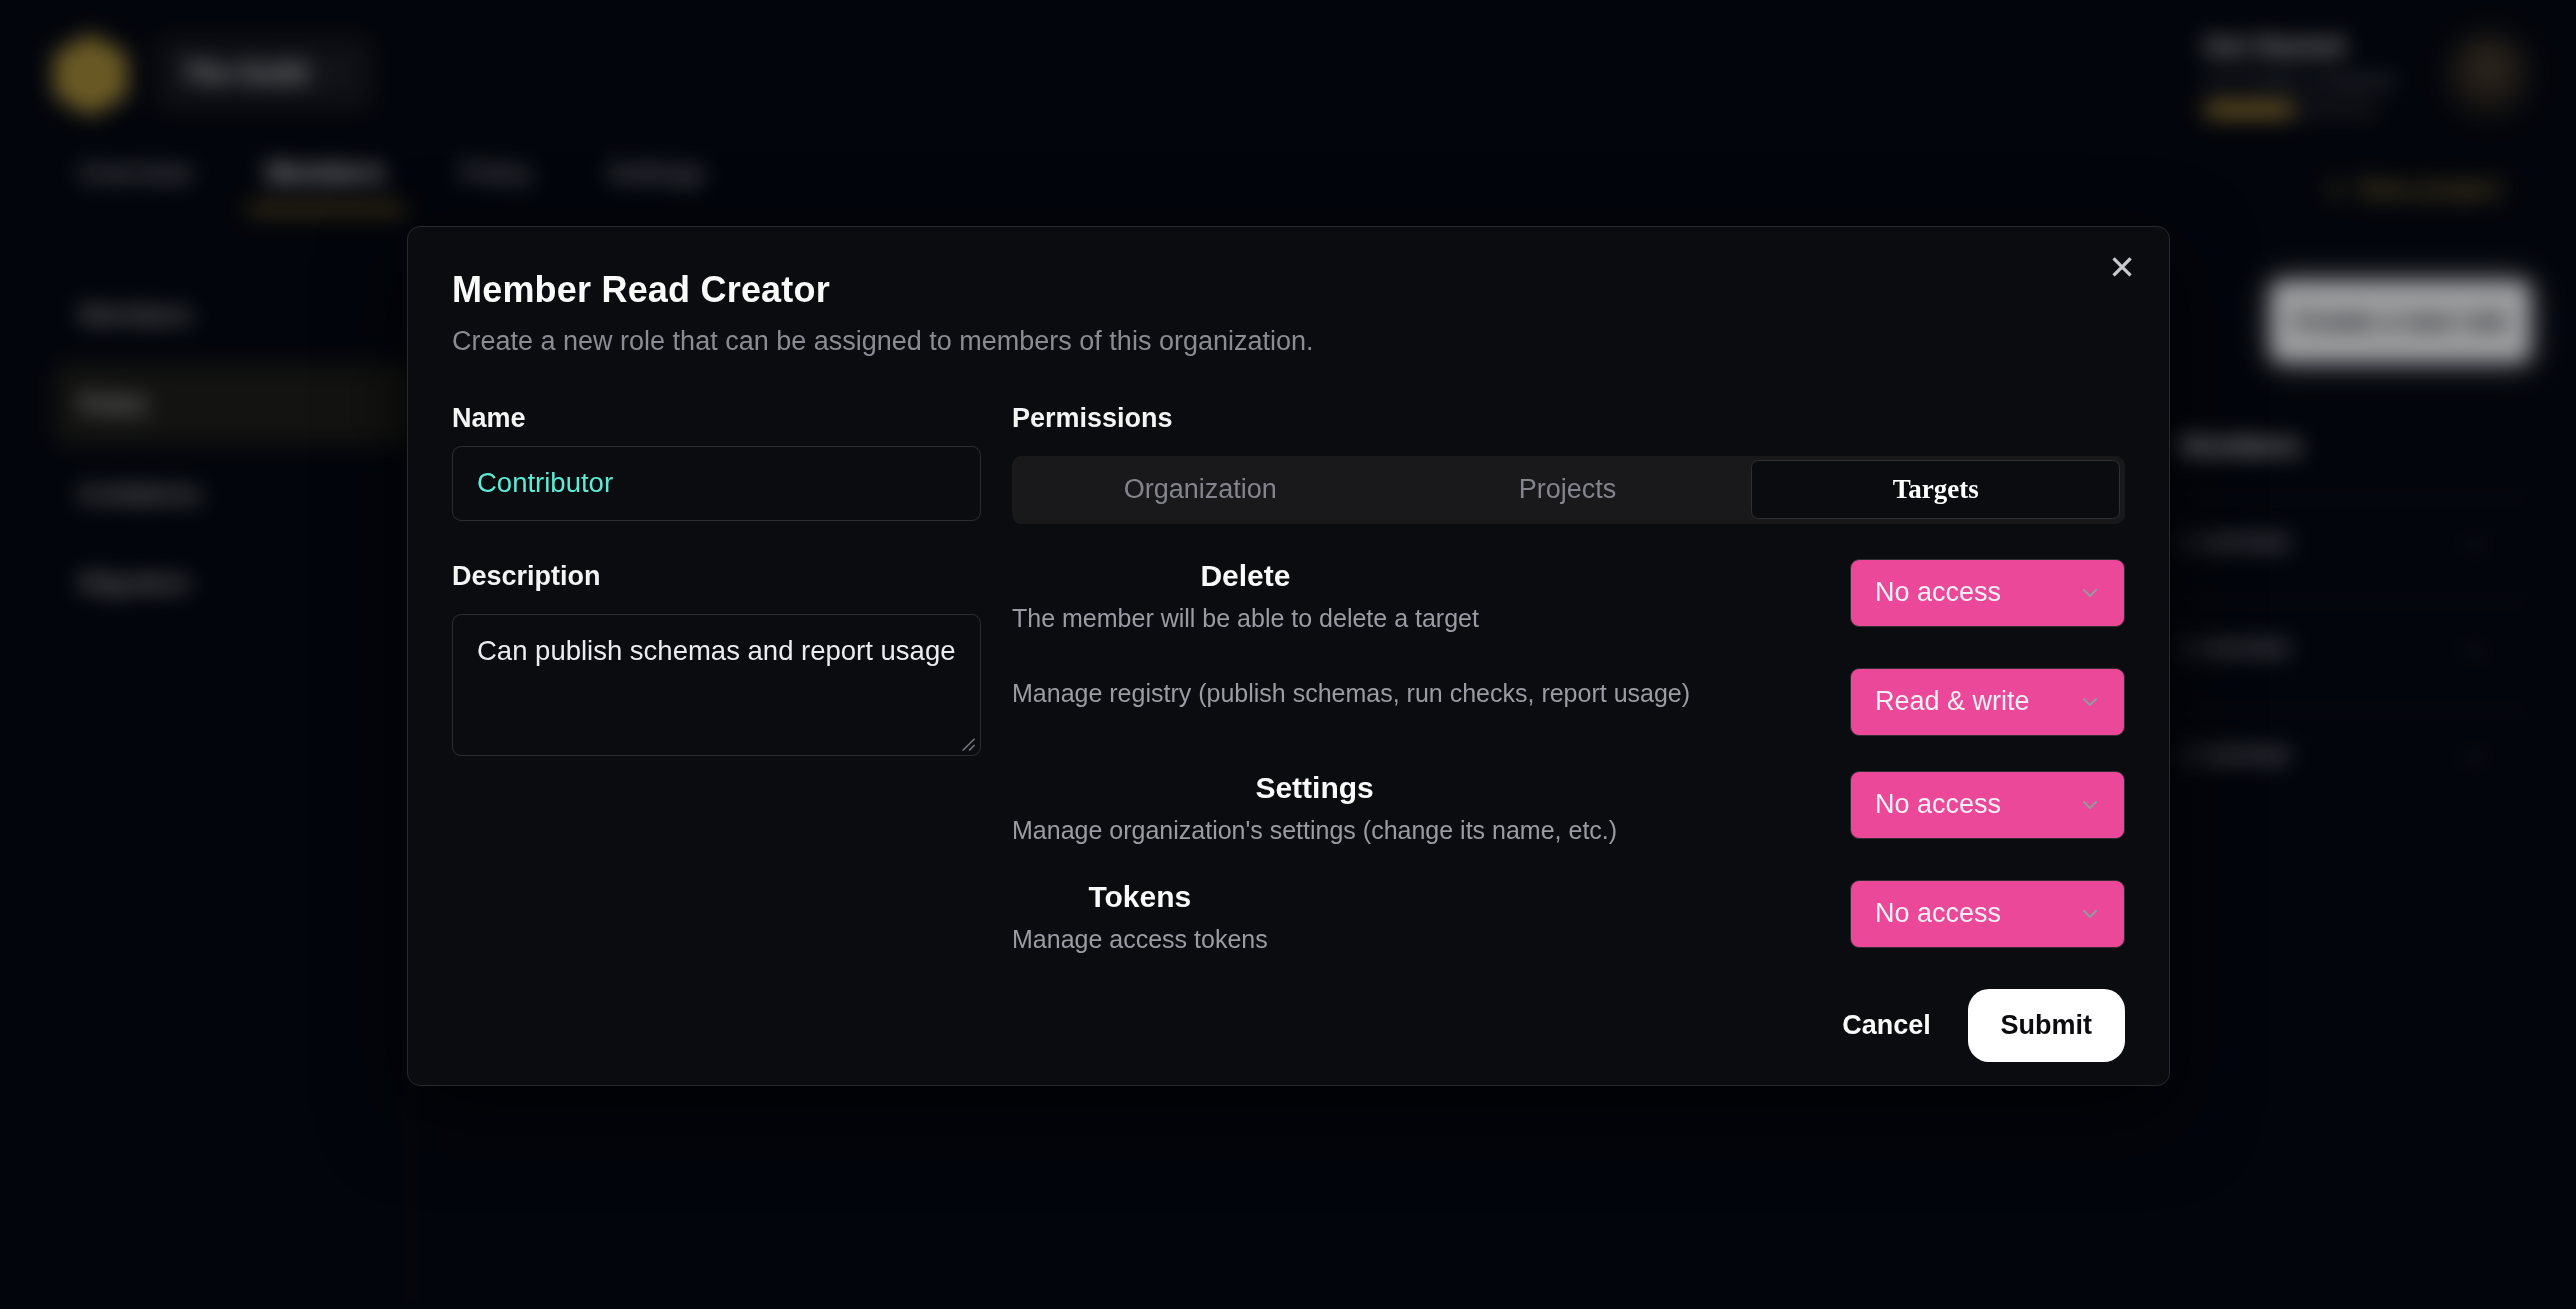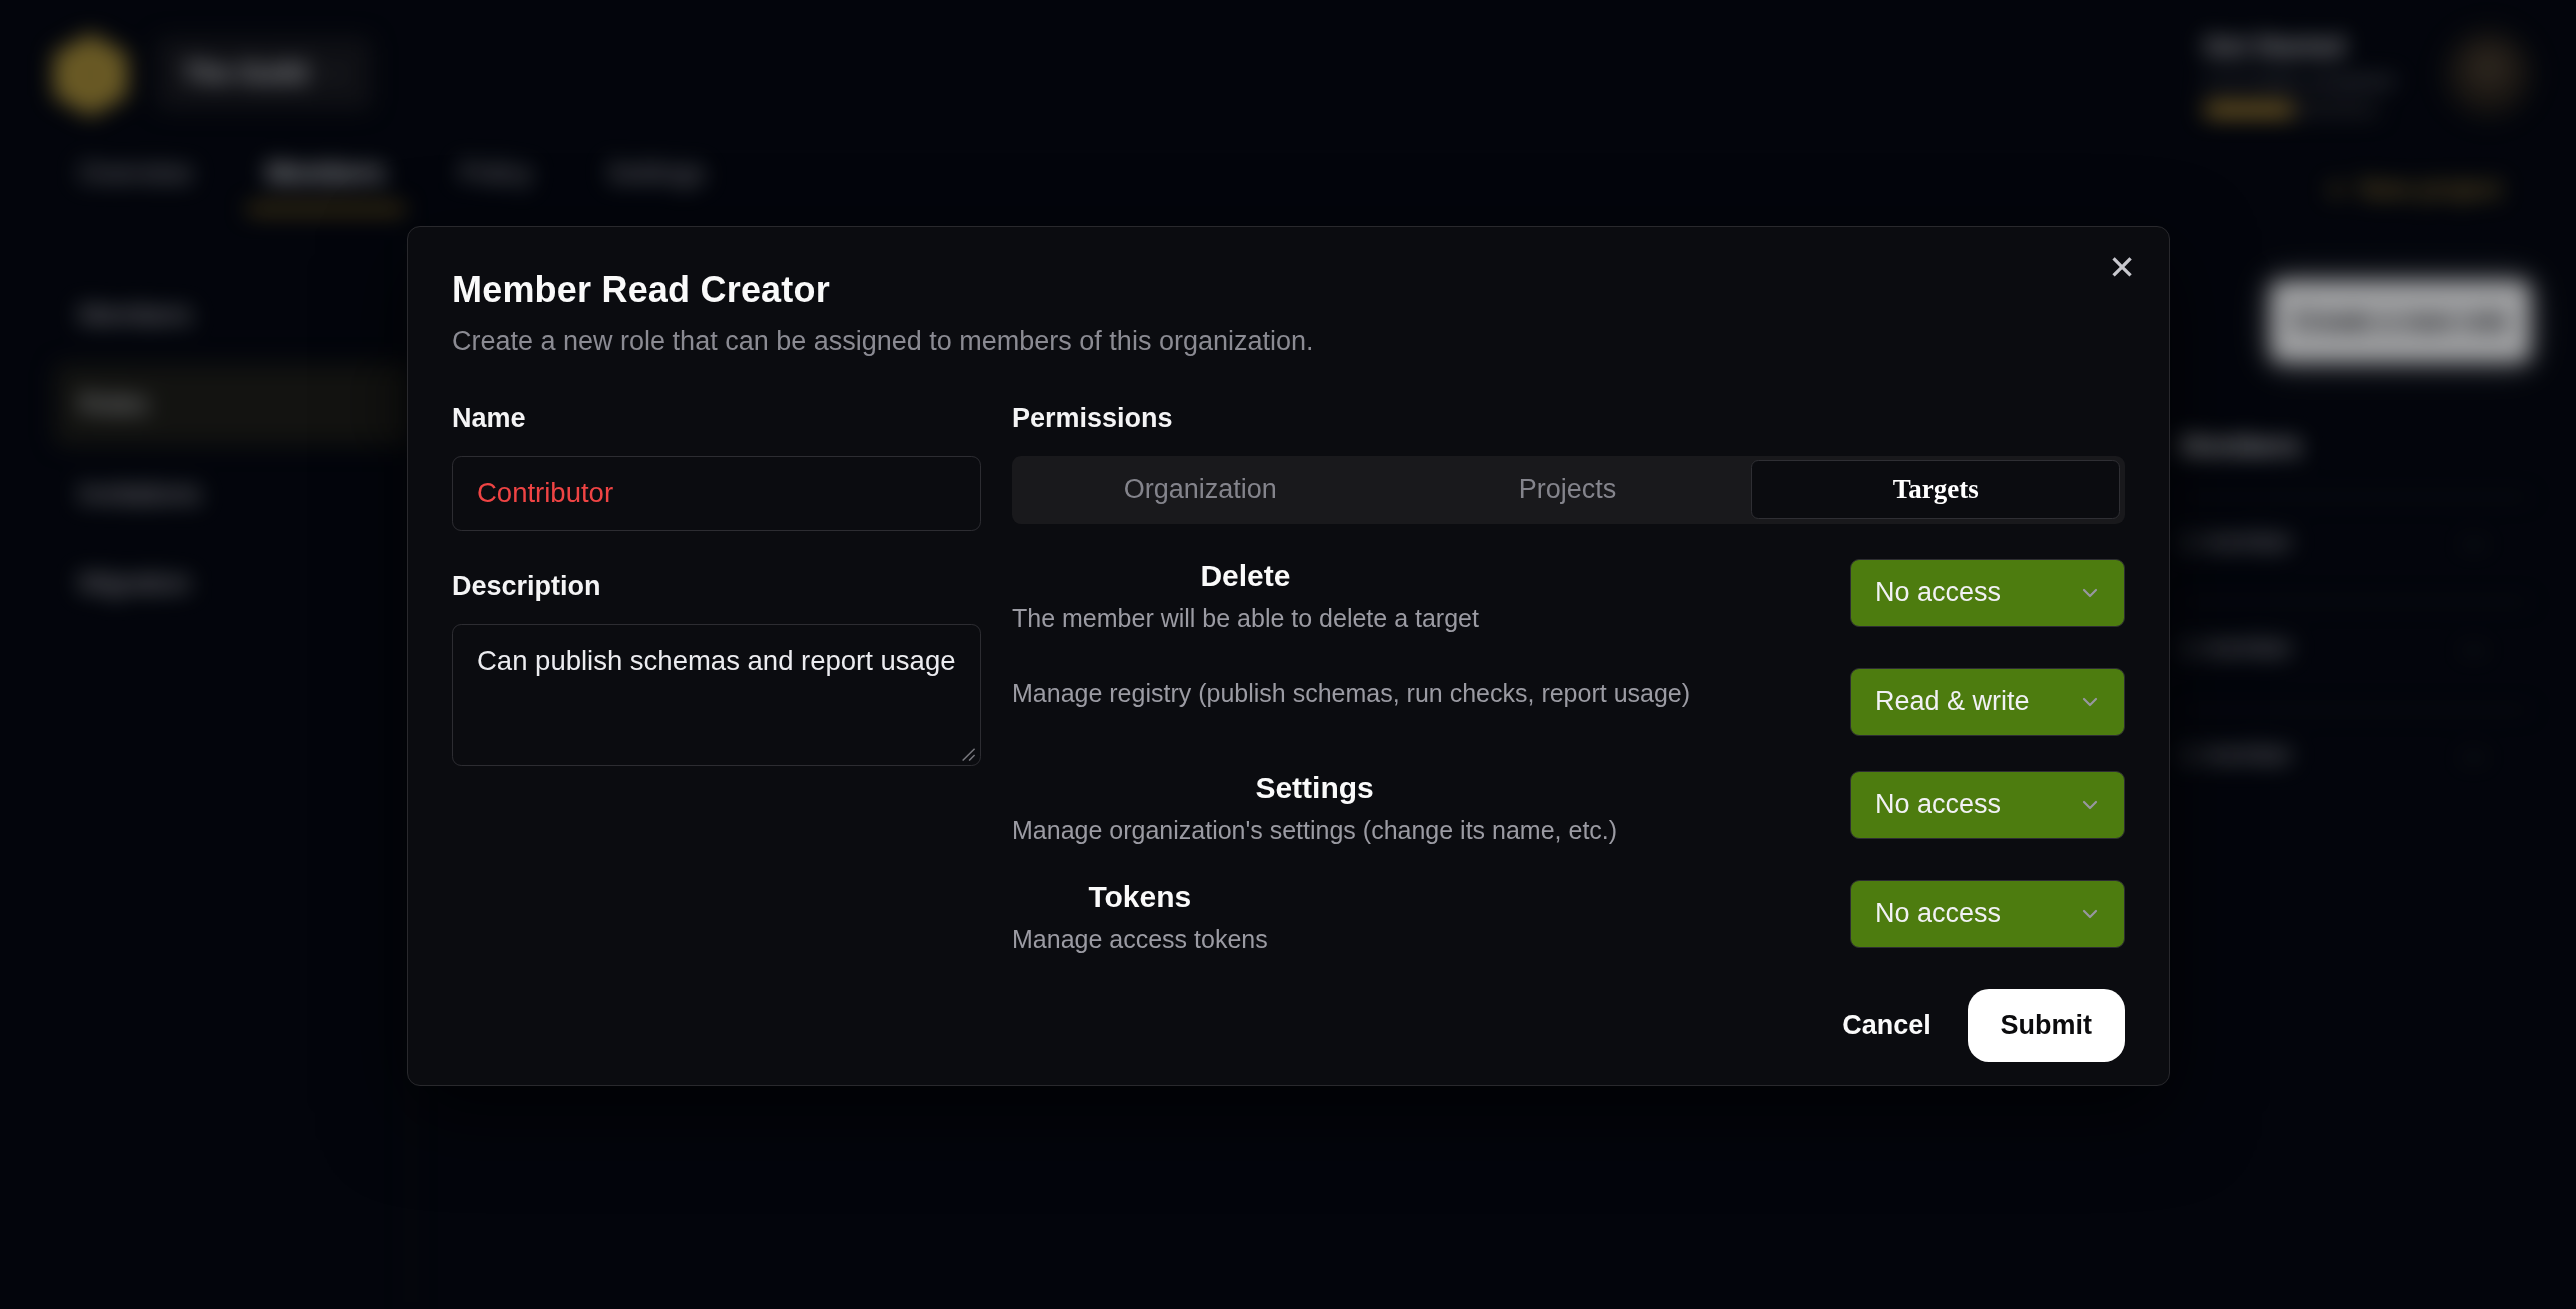"Contributor" .text-input { color: #ef4444 -> #5eead4; margin-top: 22px -> 12px }
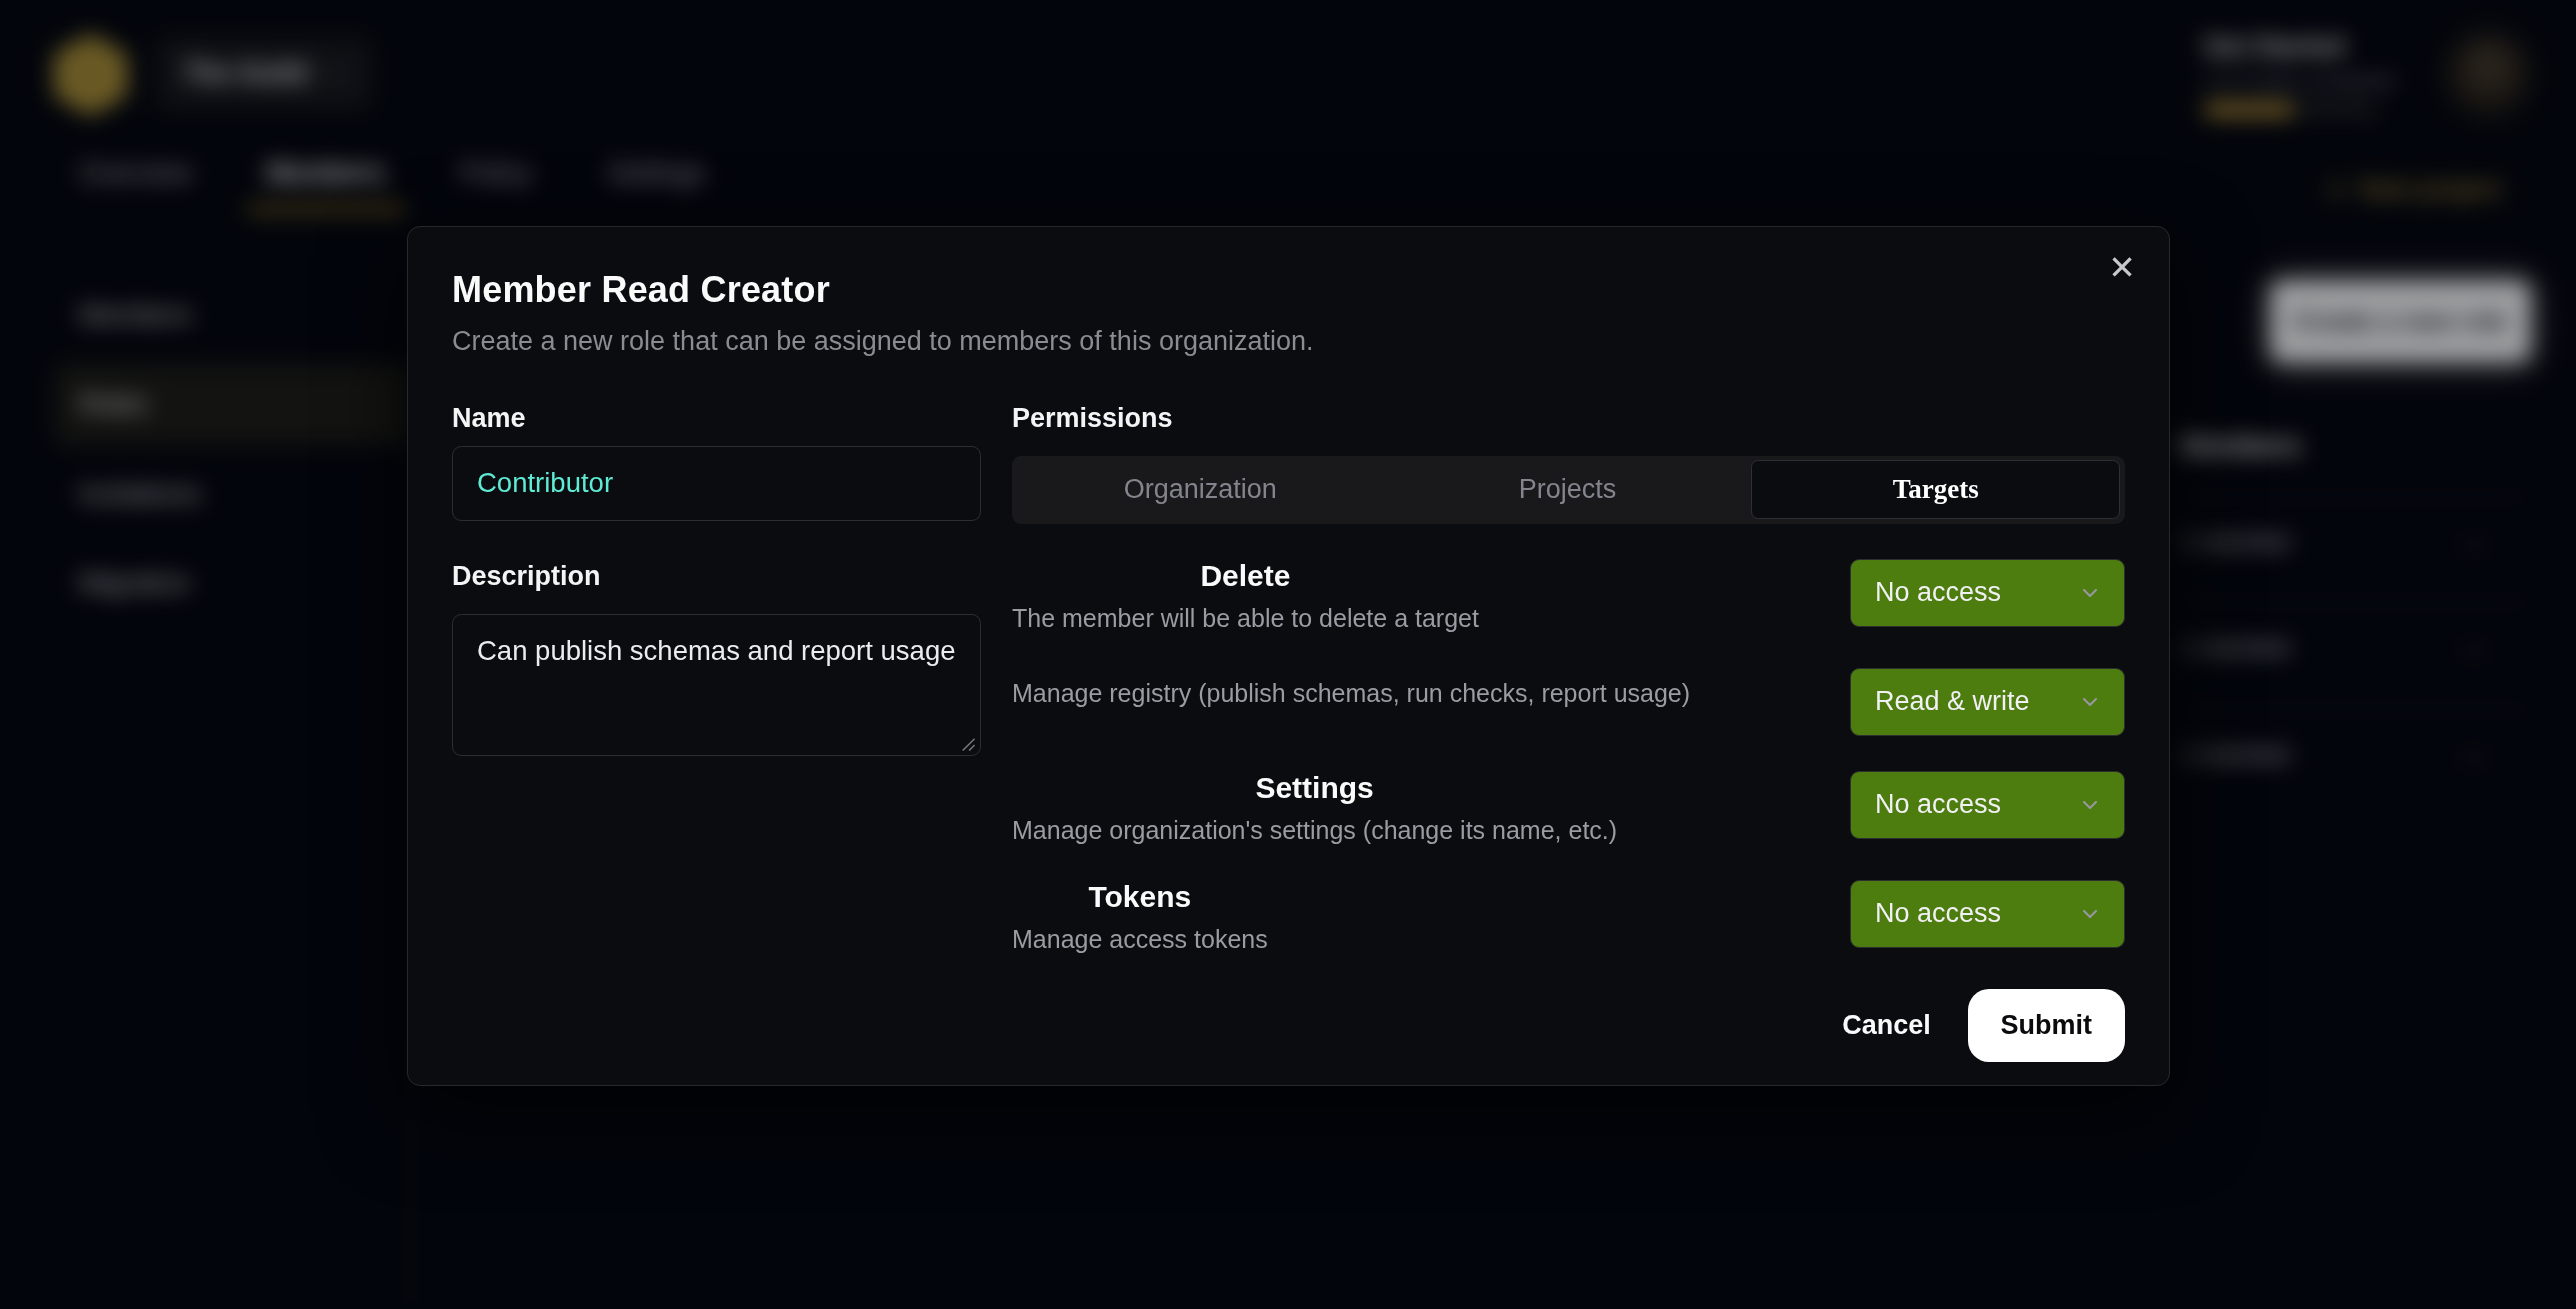"No access" .select { background: #4d7c0f -> #ec4899 }
